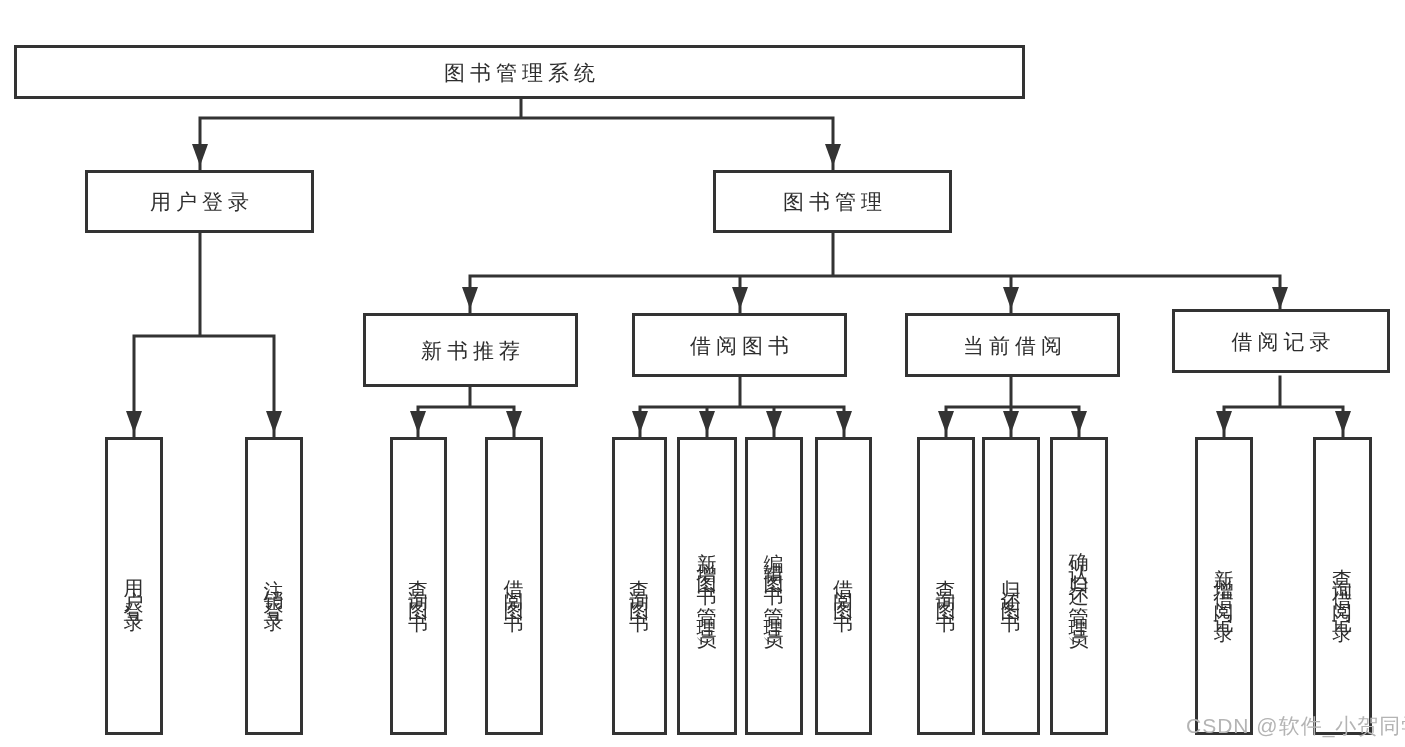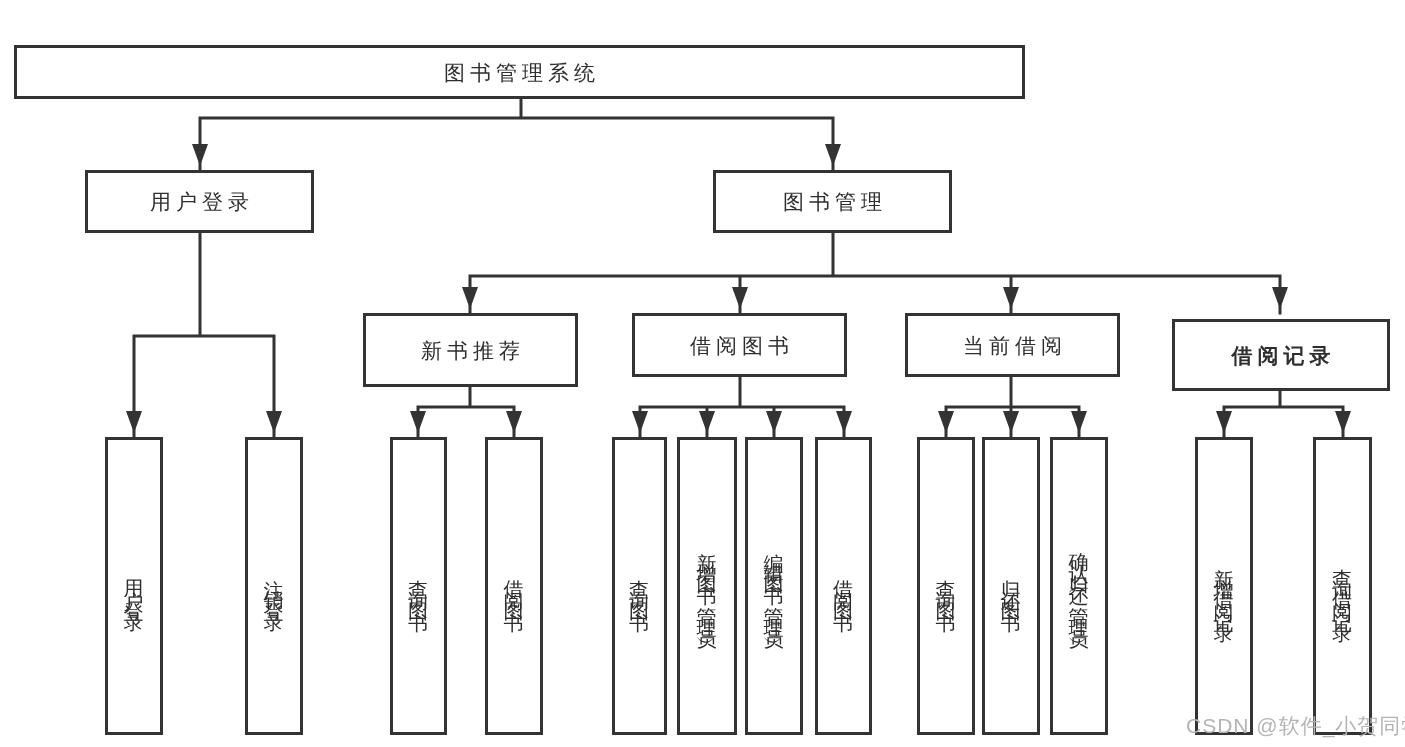"借阅记录" div.node { font-weight: bold -> none; height: 72px -> 64px; top: 319px -> 309px }
